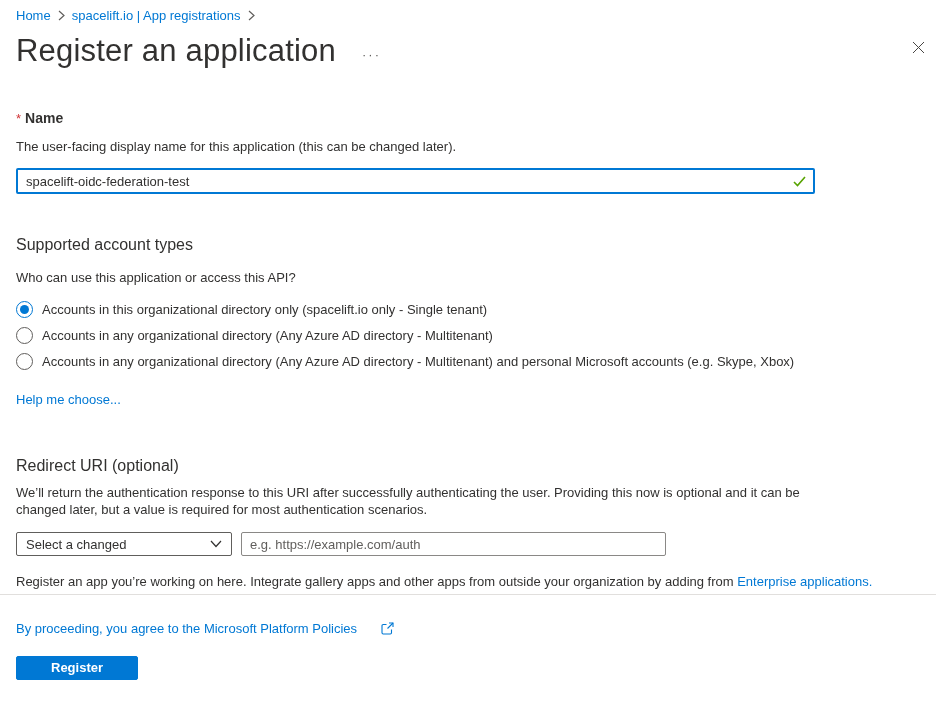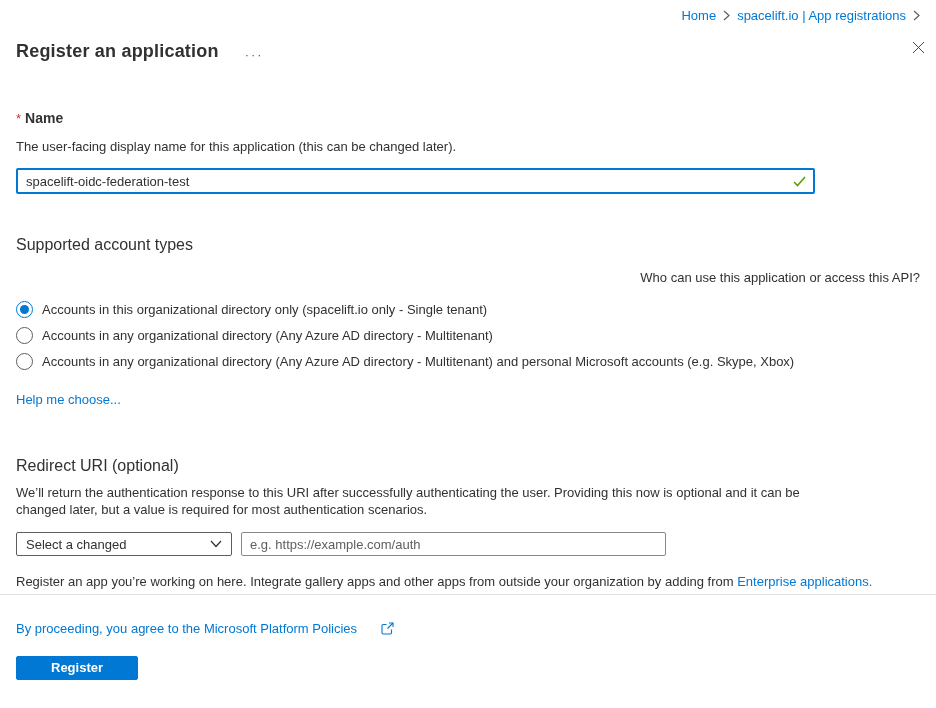"Home" .breadcrumb { justify-content: flex-end -> none }
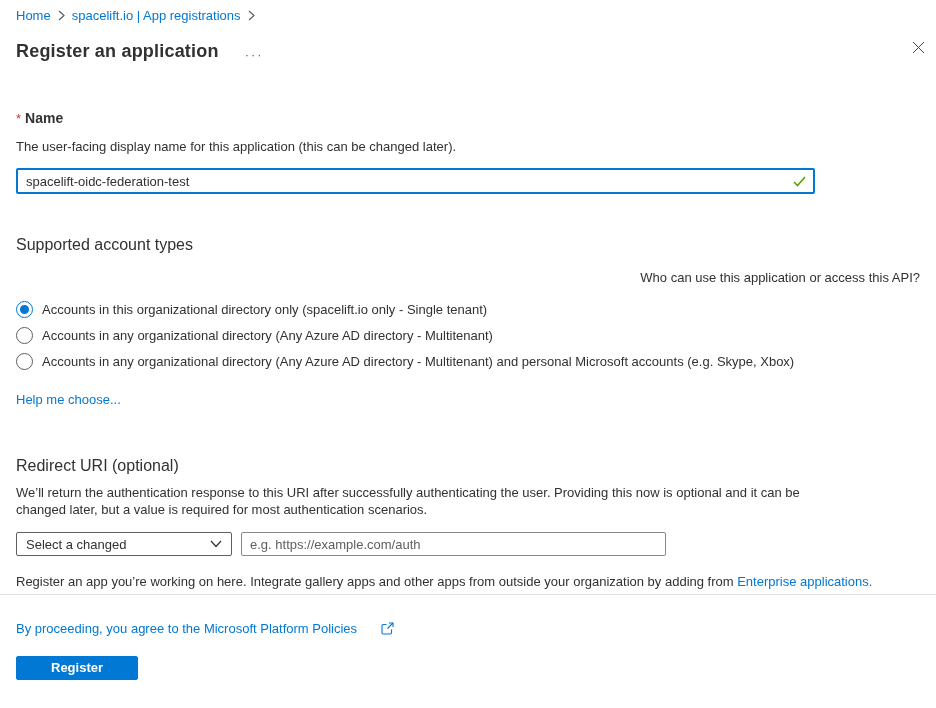"Register an application" .page-title { font-size: 18px -> 31px; font-weight: 700 -> 400 }
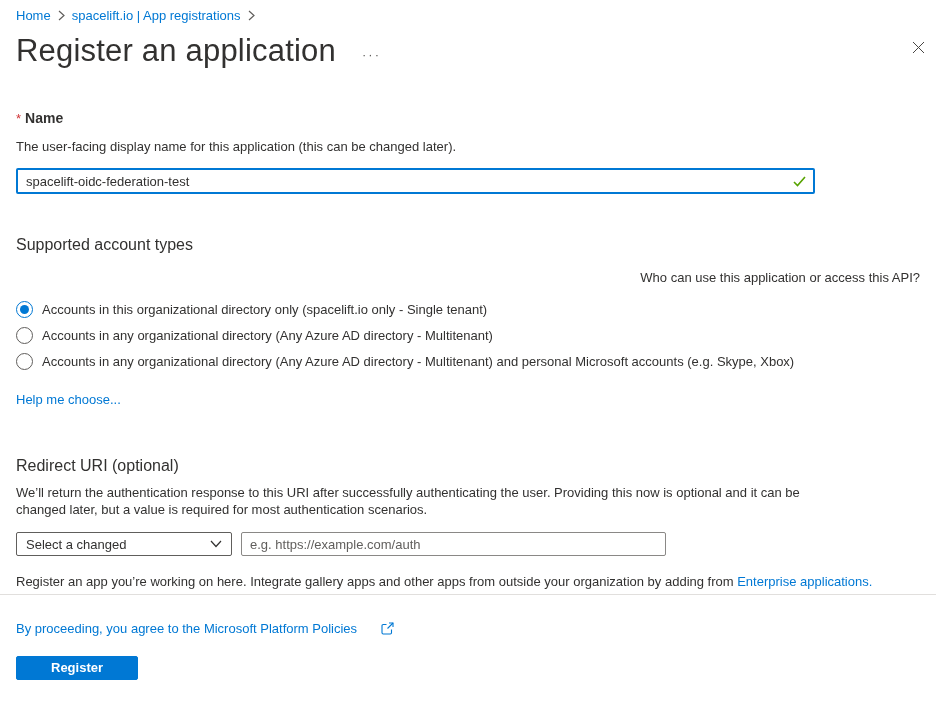"Who can use this application" .sat-question { text-align: right -> none }
